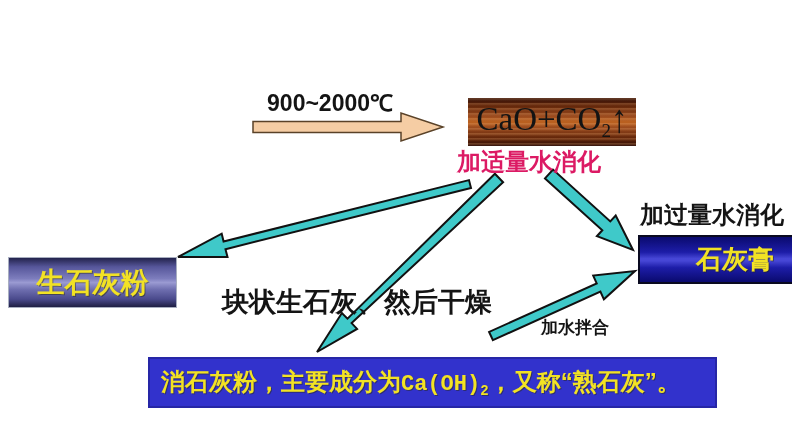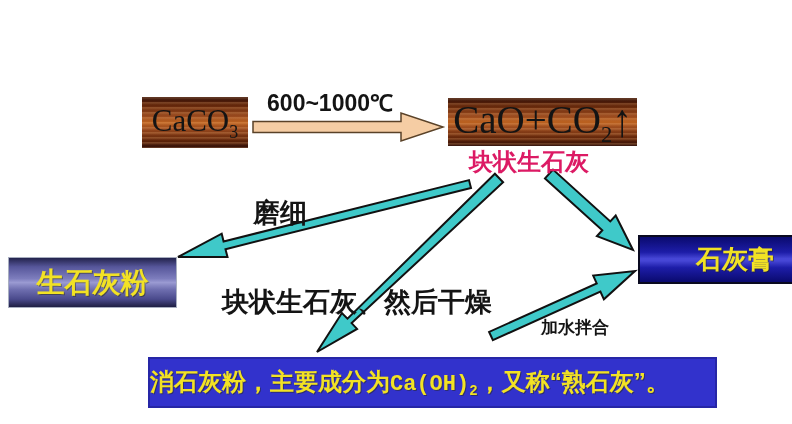"CaCO3" div.abs { html: <div> <span><span>CaCO</span><span>3</span></span> </div> -> none }
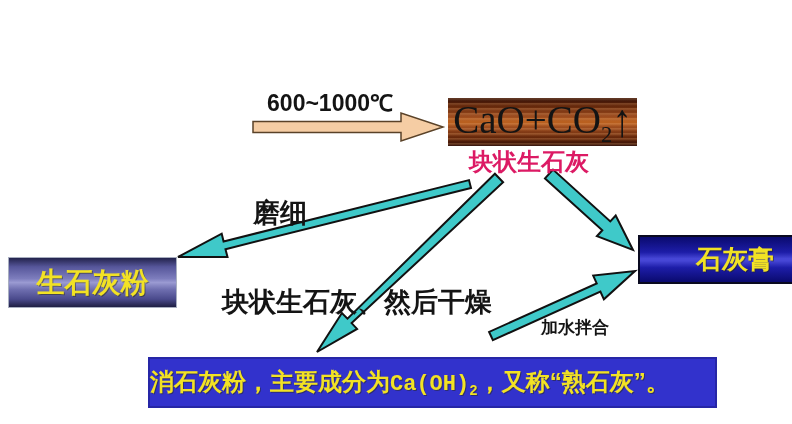"600~1000℃" div.abs { text: 600~1000 -> 900~2000 }
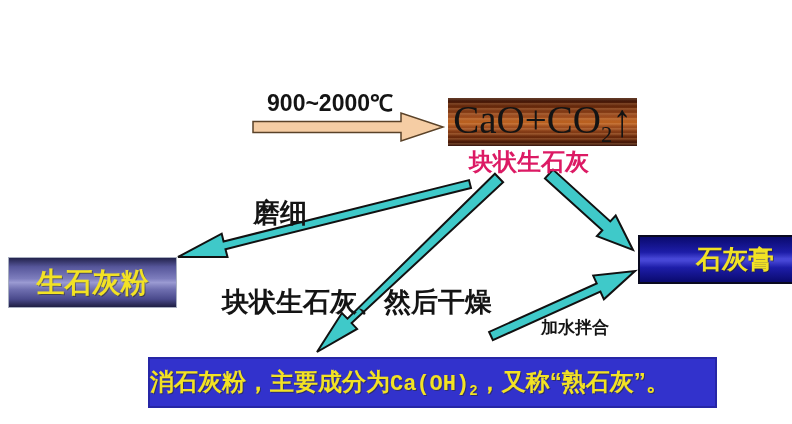"CaO+CO2↑" div.abs { font-size: 39px -> 33px; left: 448px -> 468px; width: 189px -> 168px }
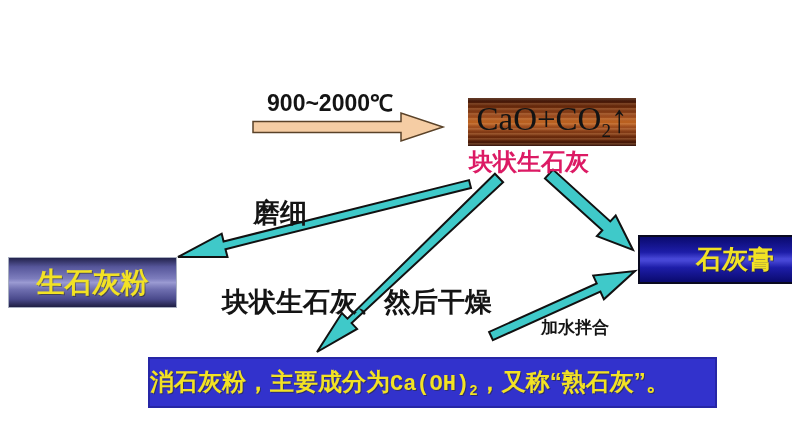"块状生石灰" div.abs { text: 块状生石灰 -> 加适量水消化 }
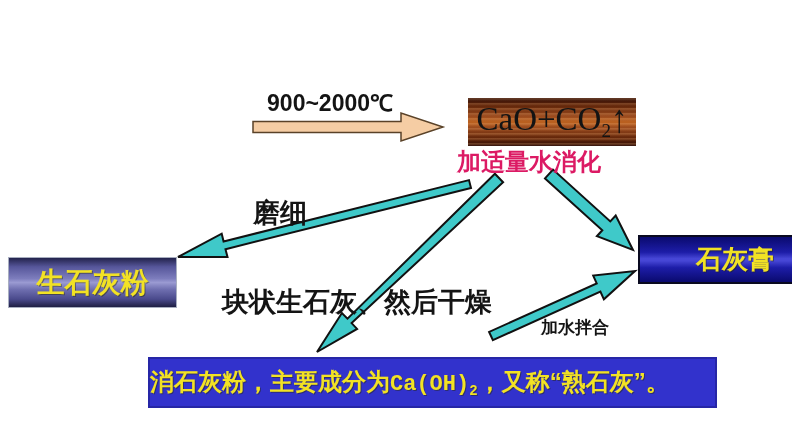"磨细" div.abs { html: <div>磨细</div> -> none }
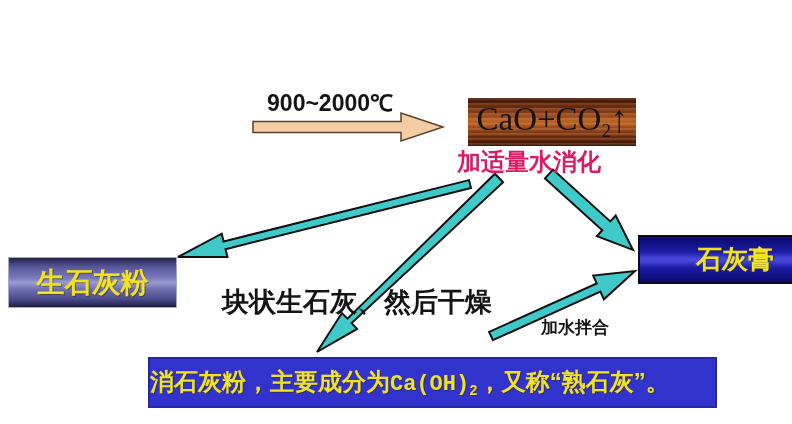"加过量水消化" div.abs { html: none -> <div>加过量水消化</div> }
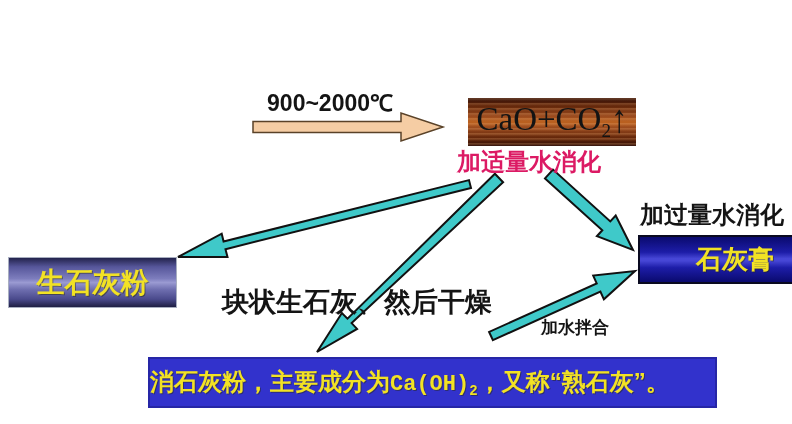"消石灰粉，主要成分为Ca(OH)2，又称“熟石灰”。" .bottom-box { padding-left: none -> 11px }
